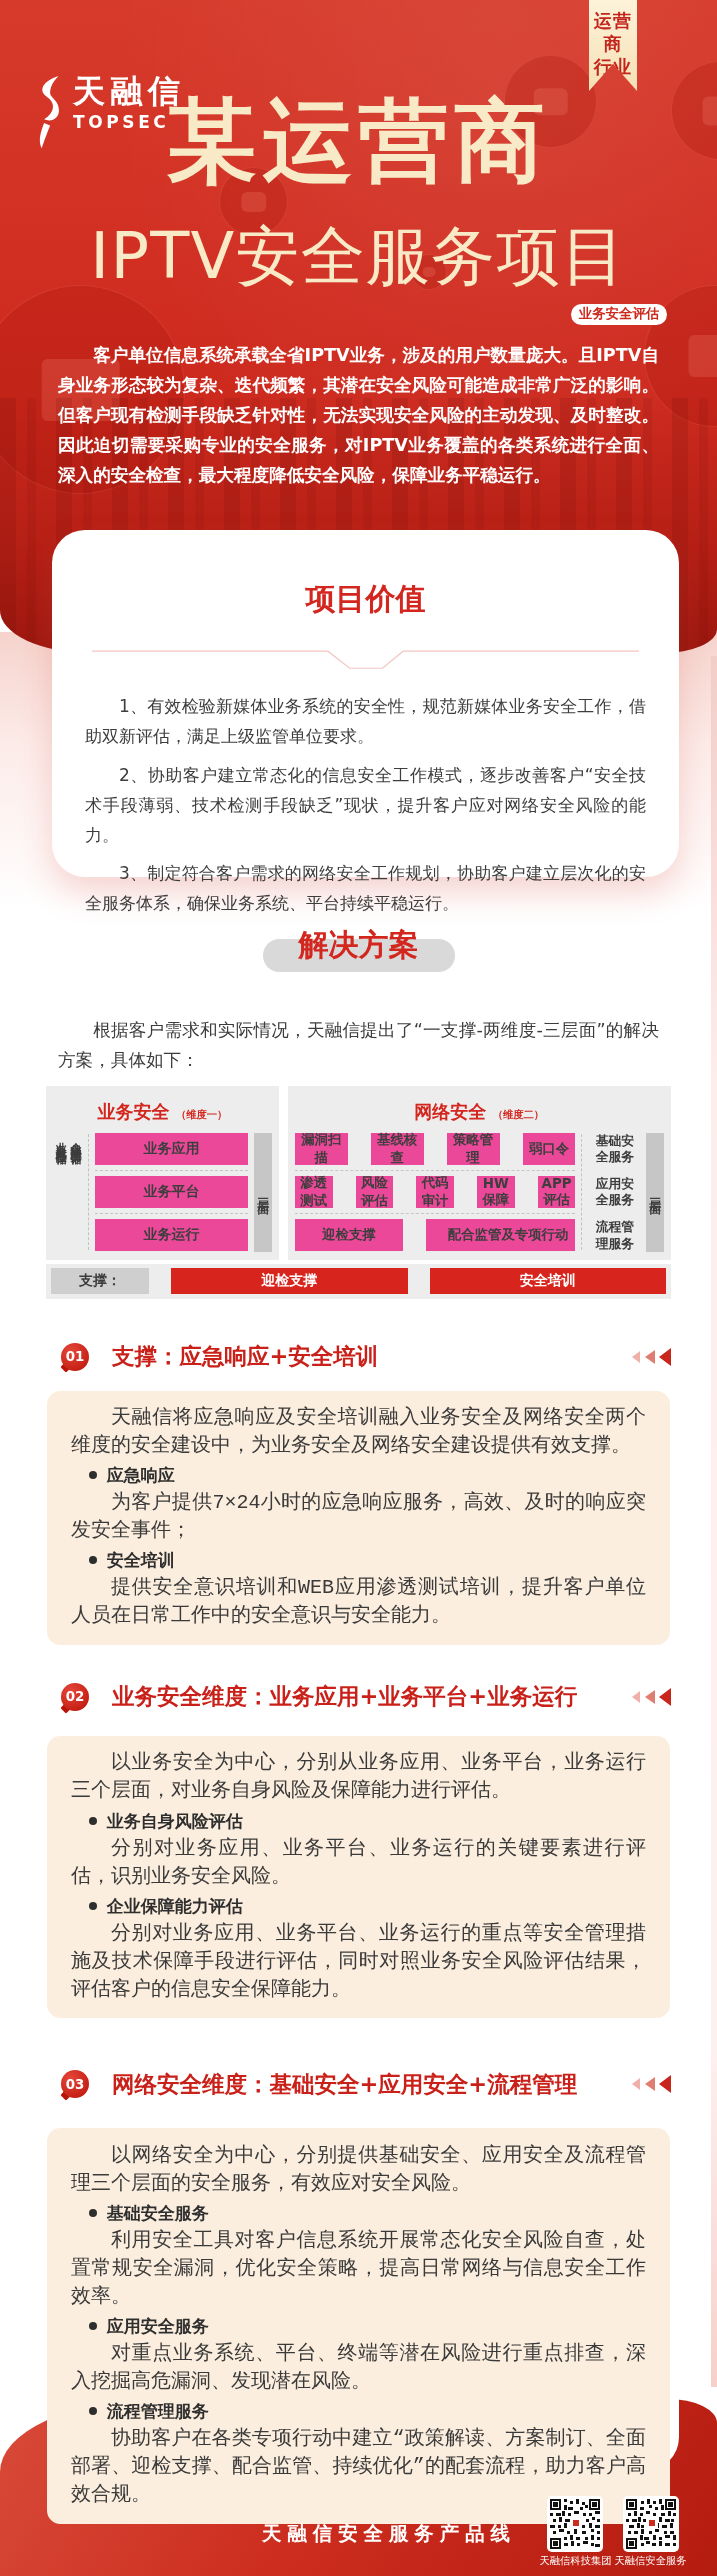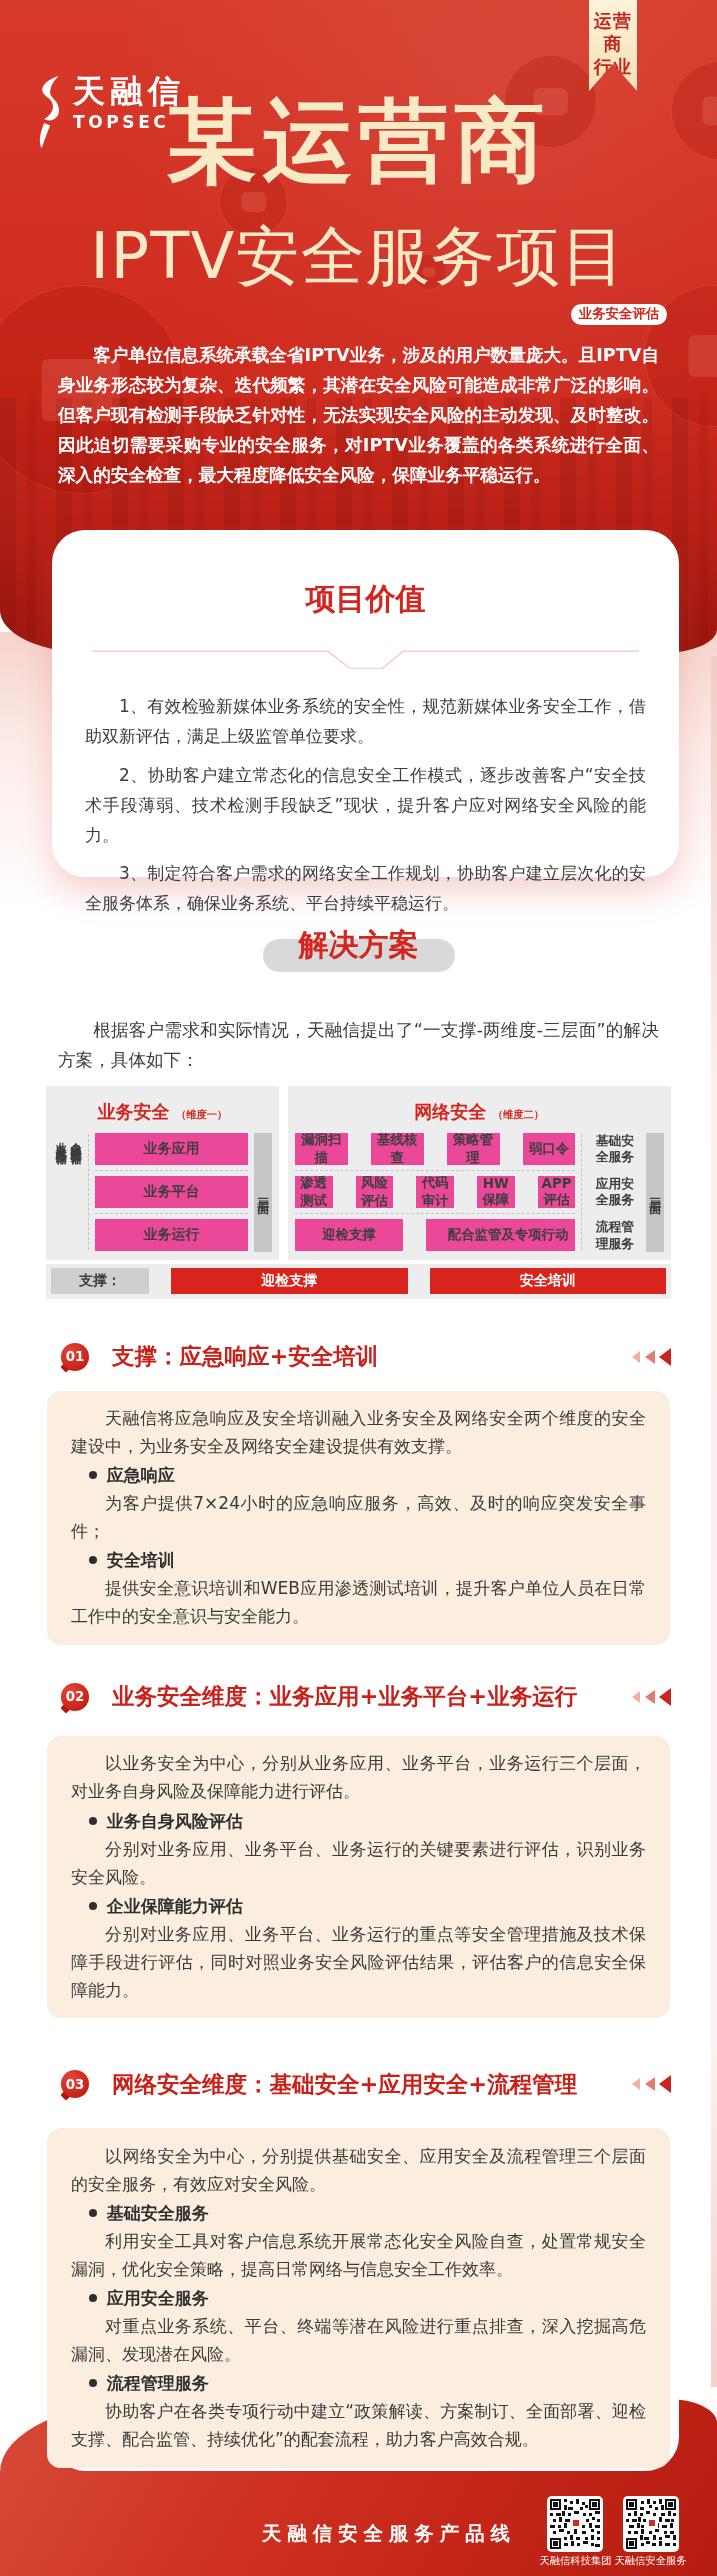"天融信将应急响应及安全培训融入业务安全及网络安全两个维度的安全建设中，为业务安全" .sec-card p { font-family: none -> Liberation Mono, monospace; font-size: 17px -> 20px }
